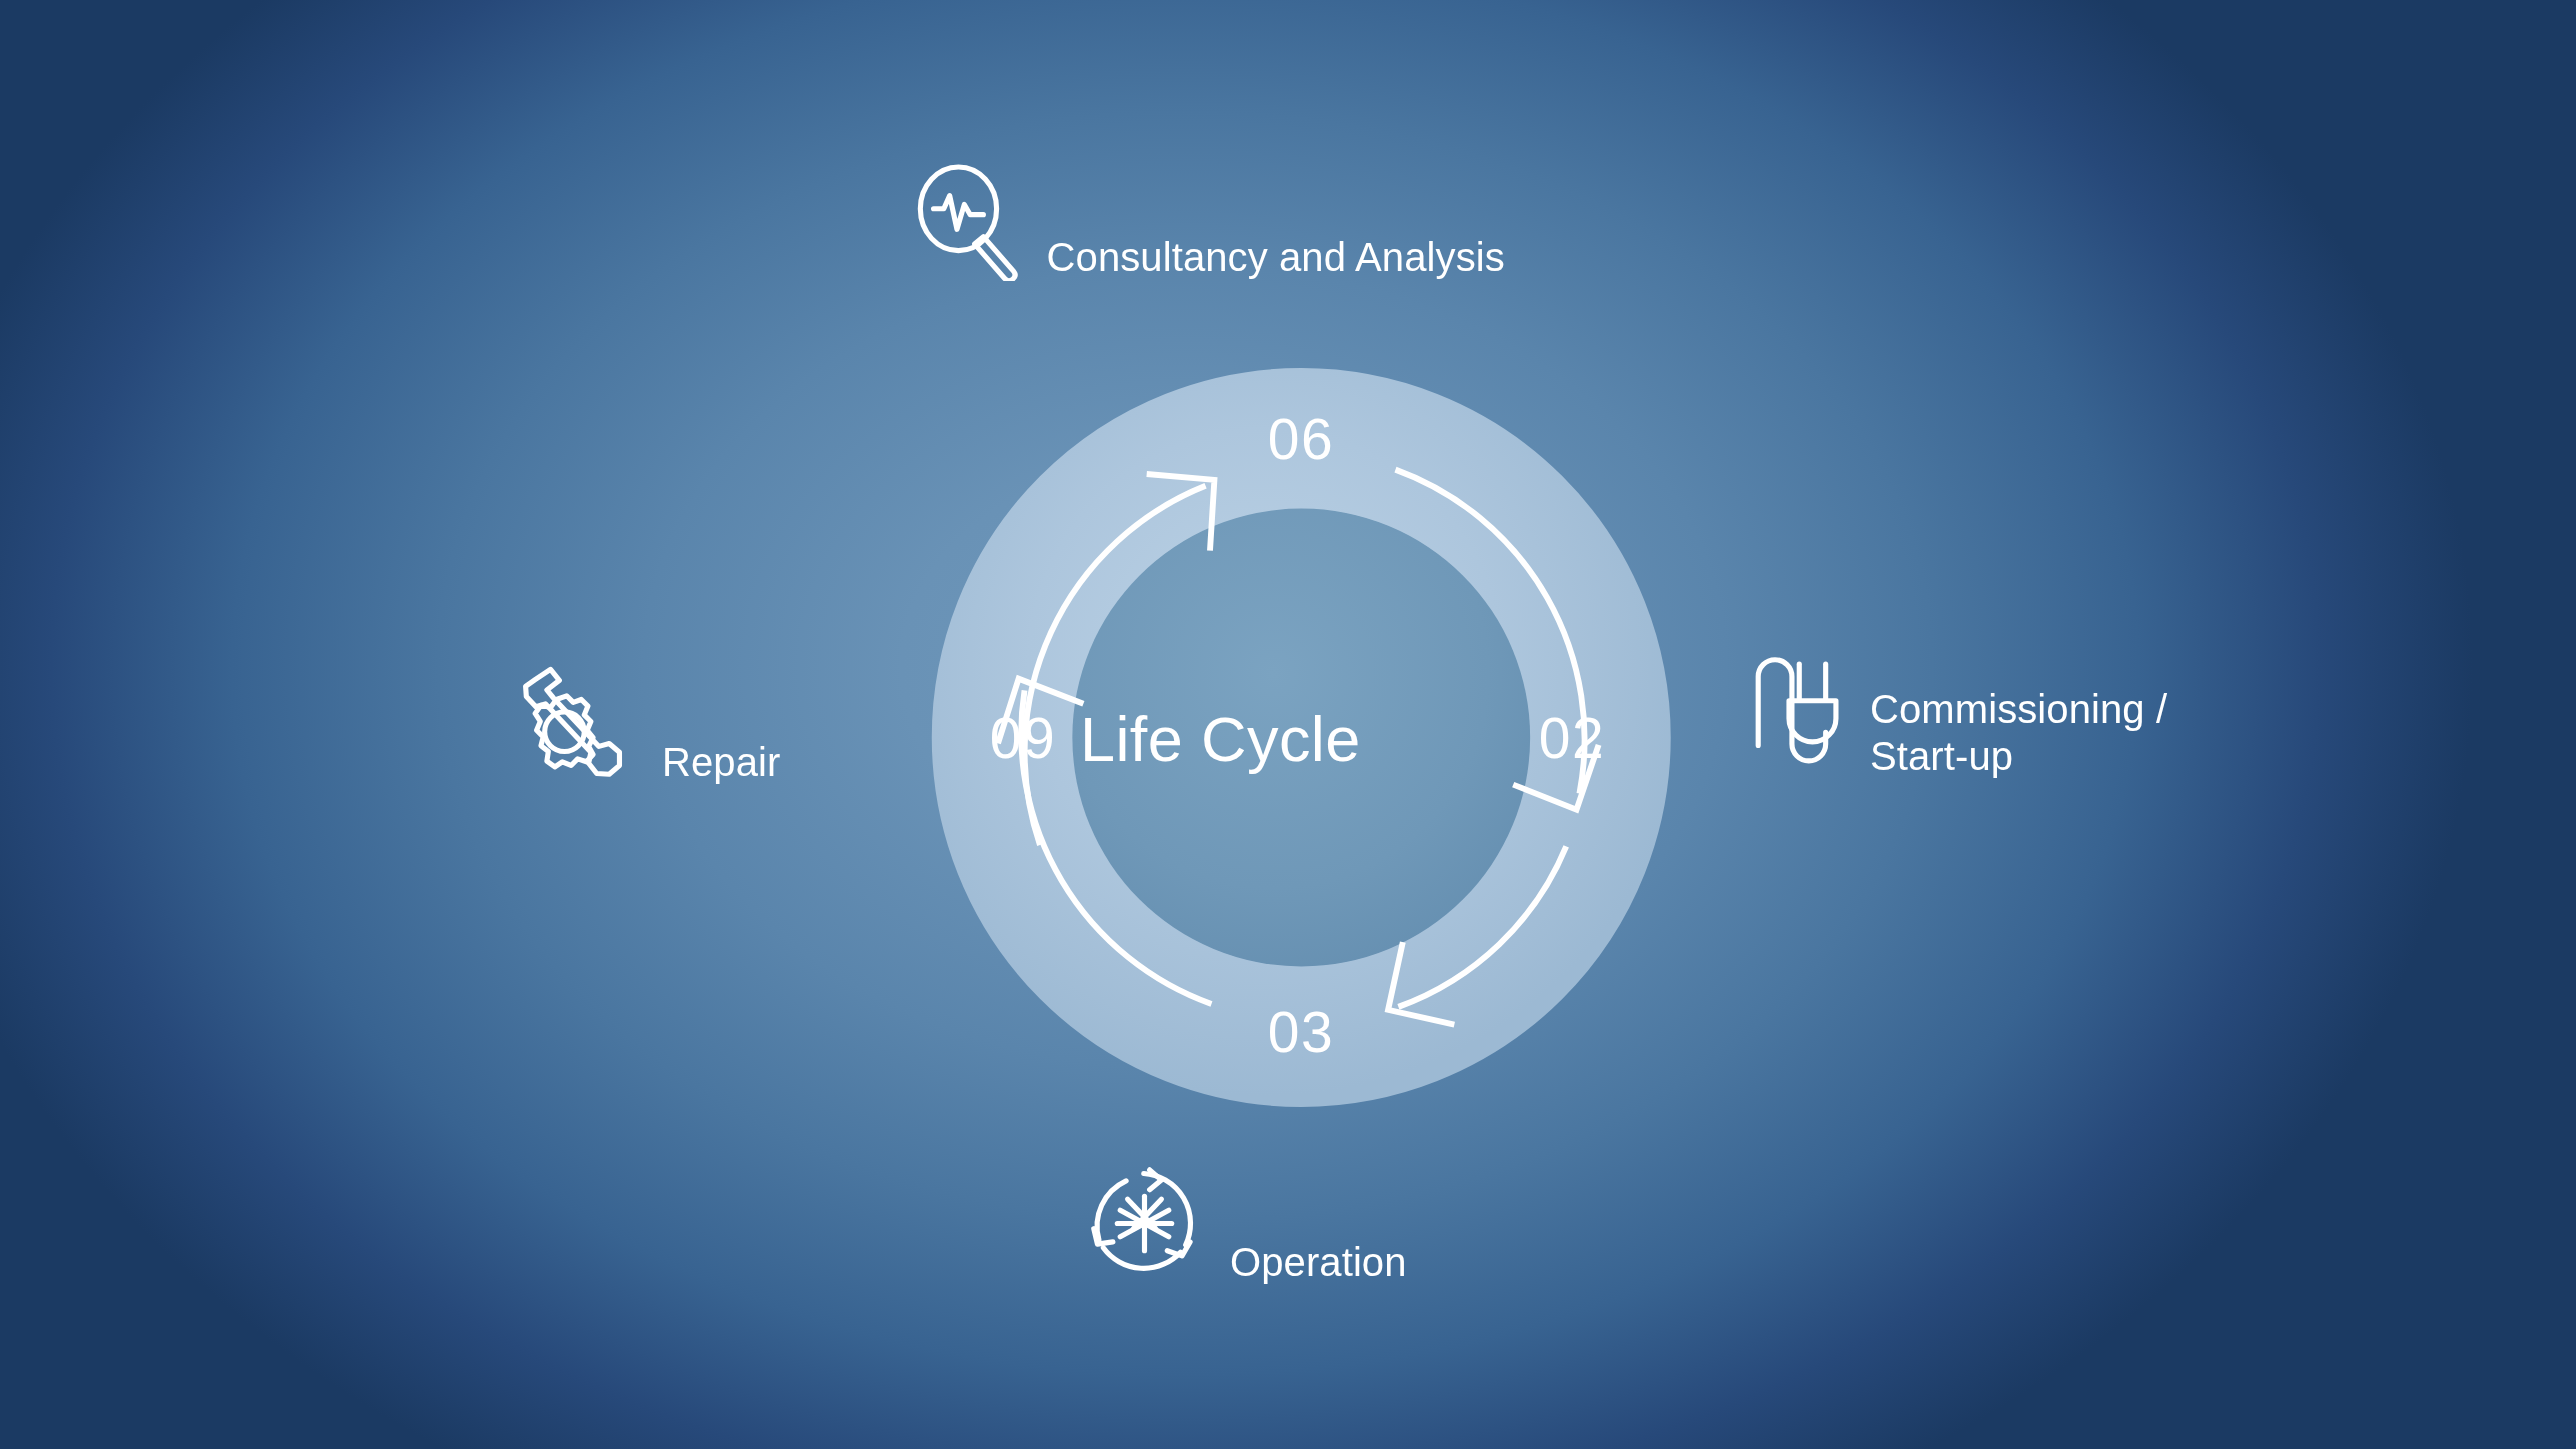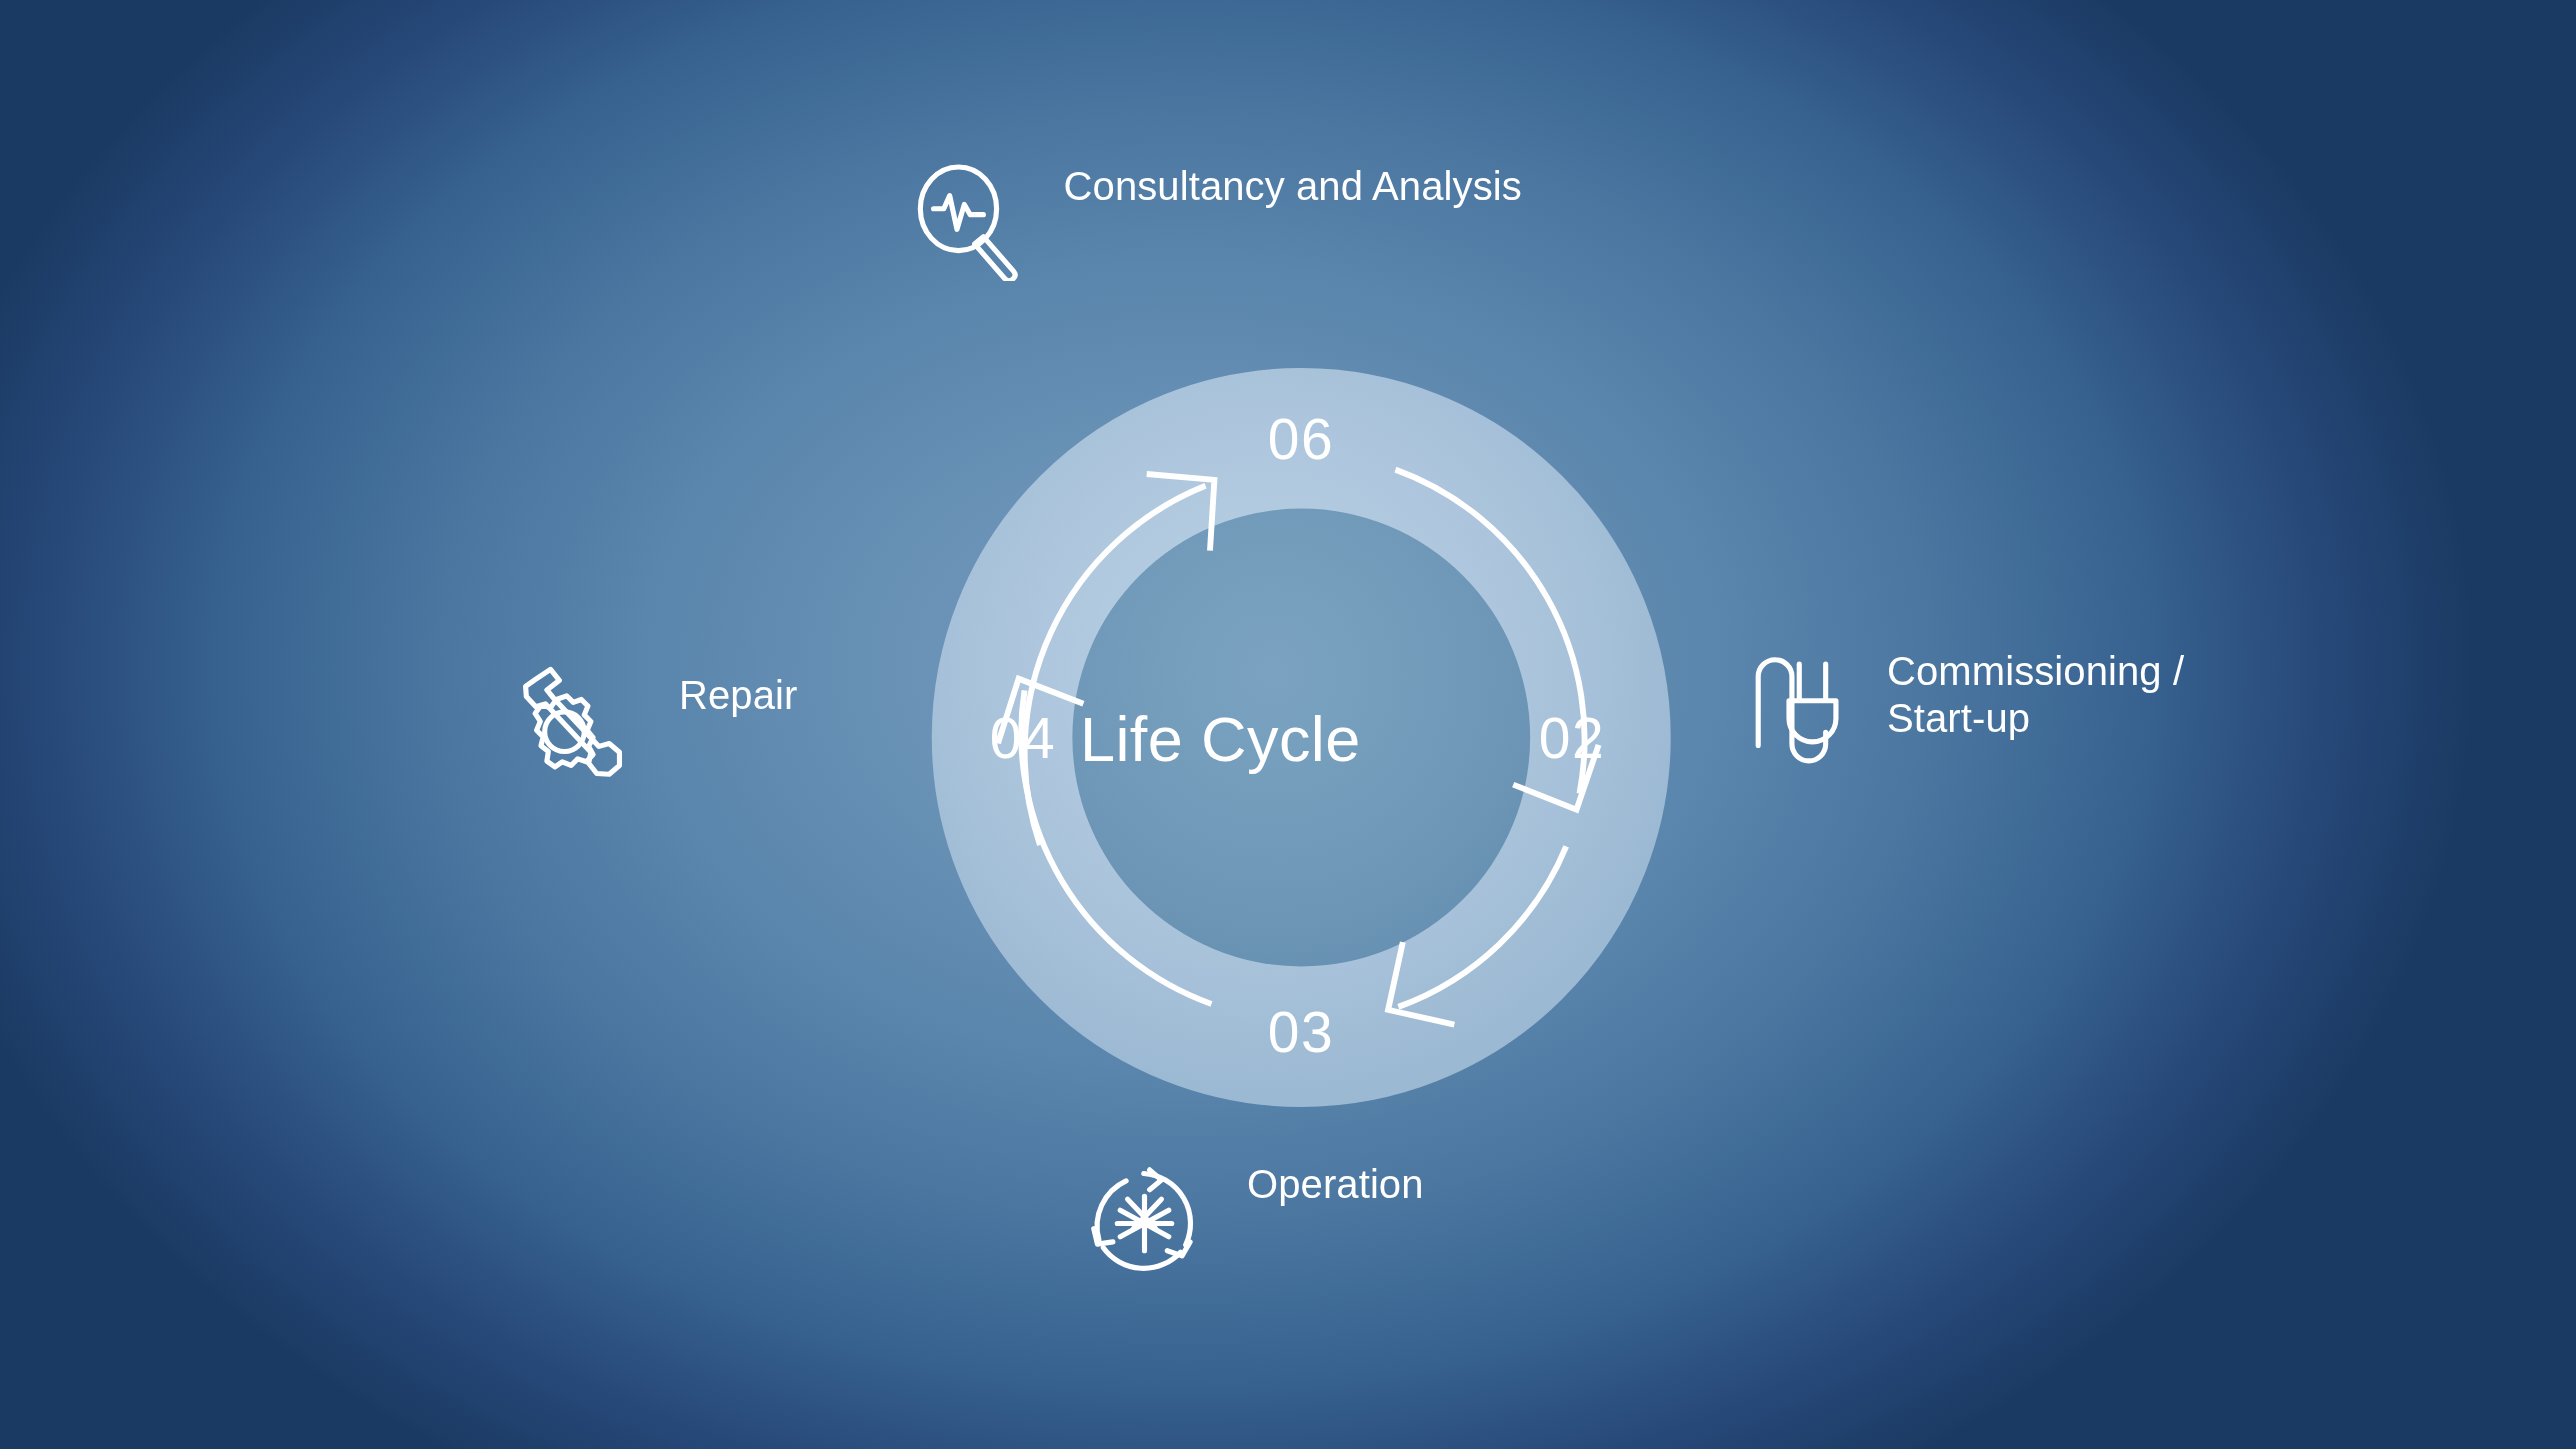"Consultancy and Analysis" .node { align-items: flex-start -> flex-end; gap: 17px -> none }
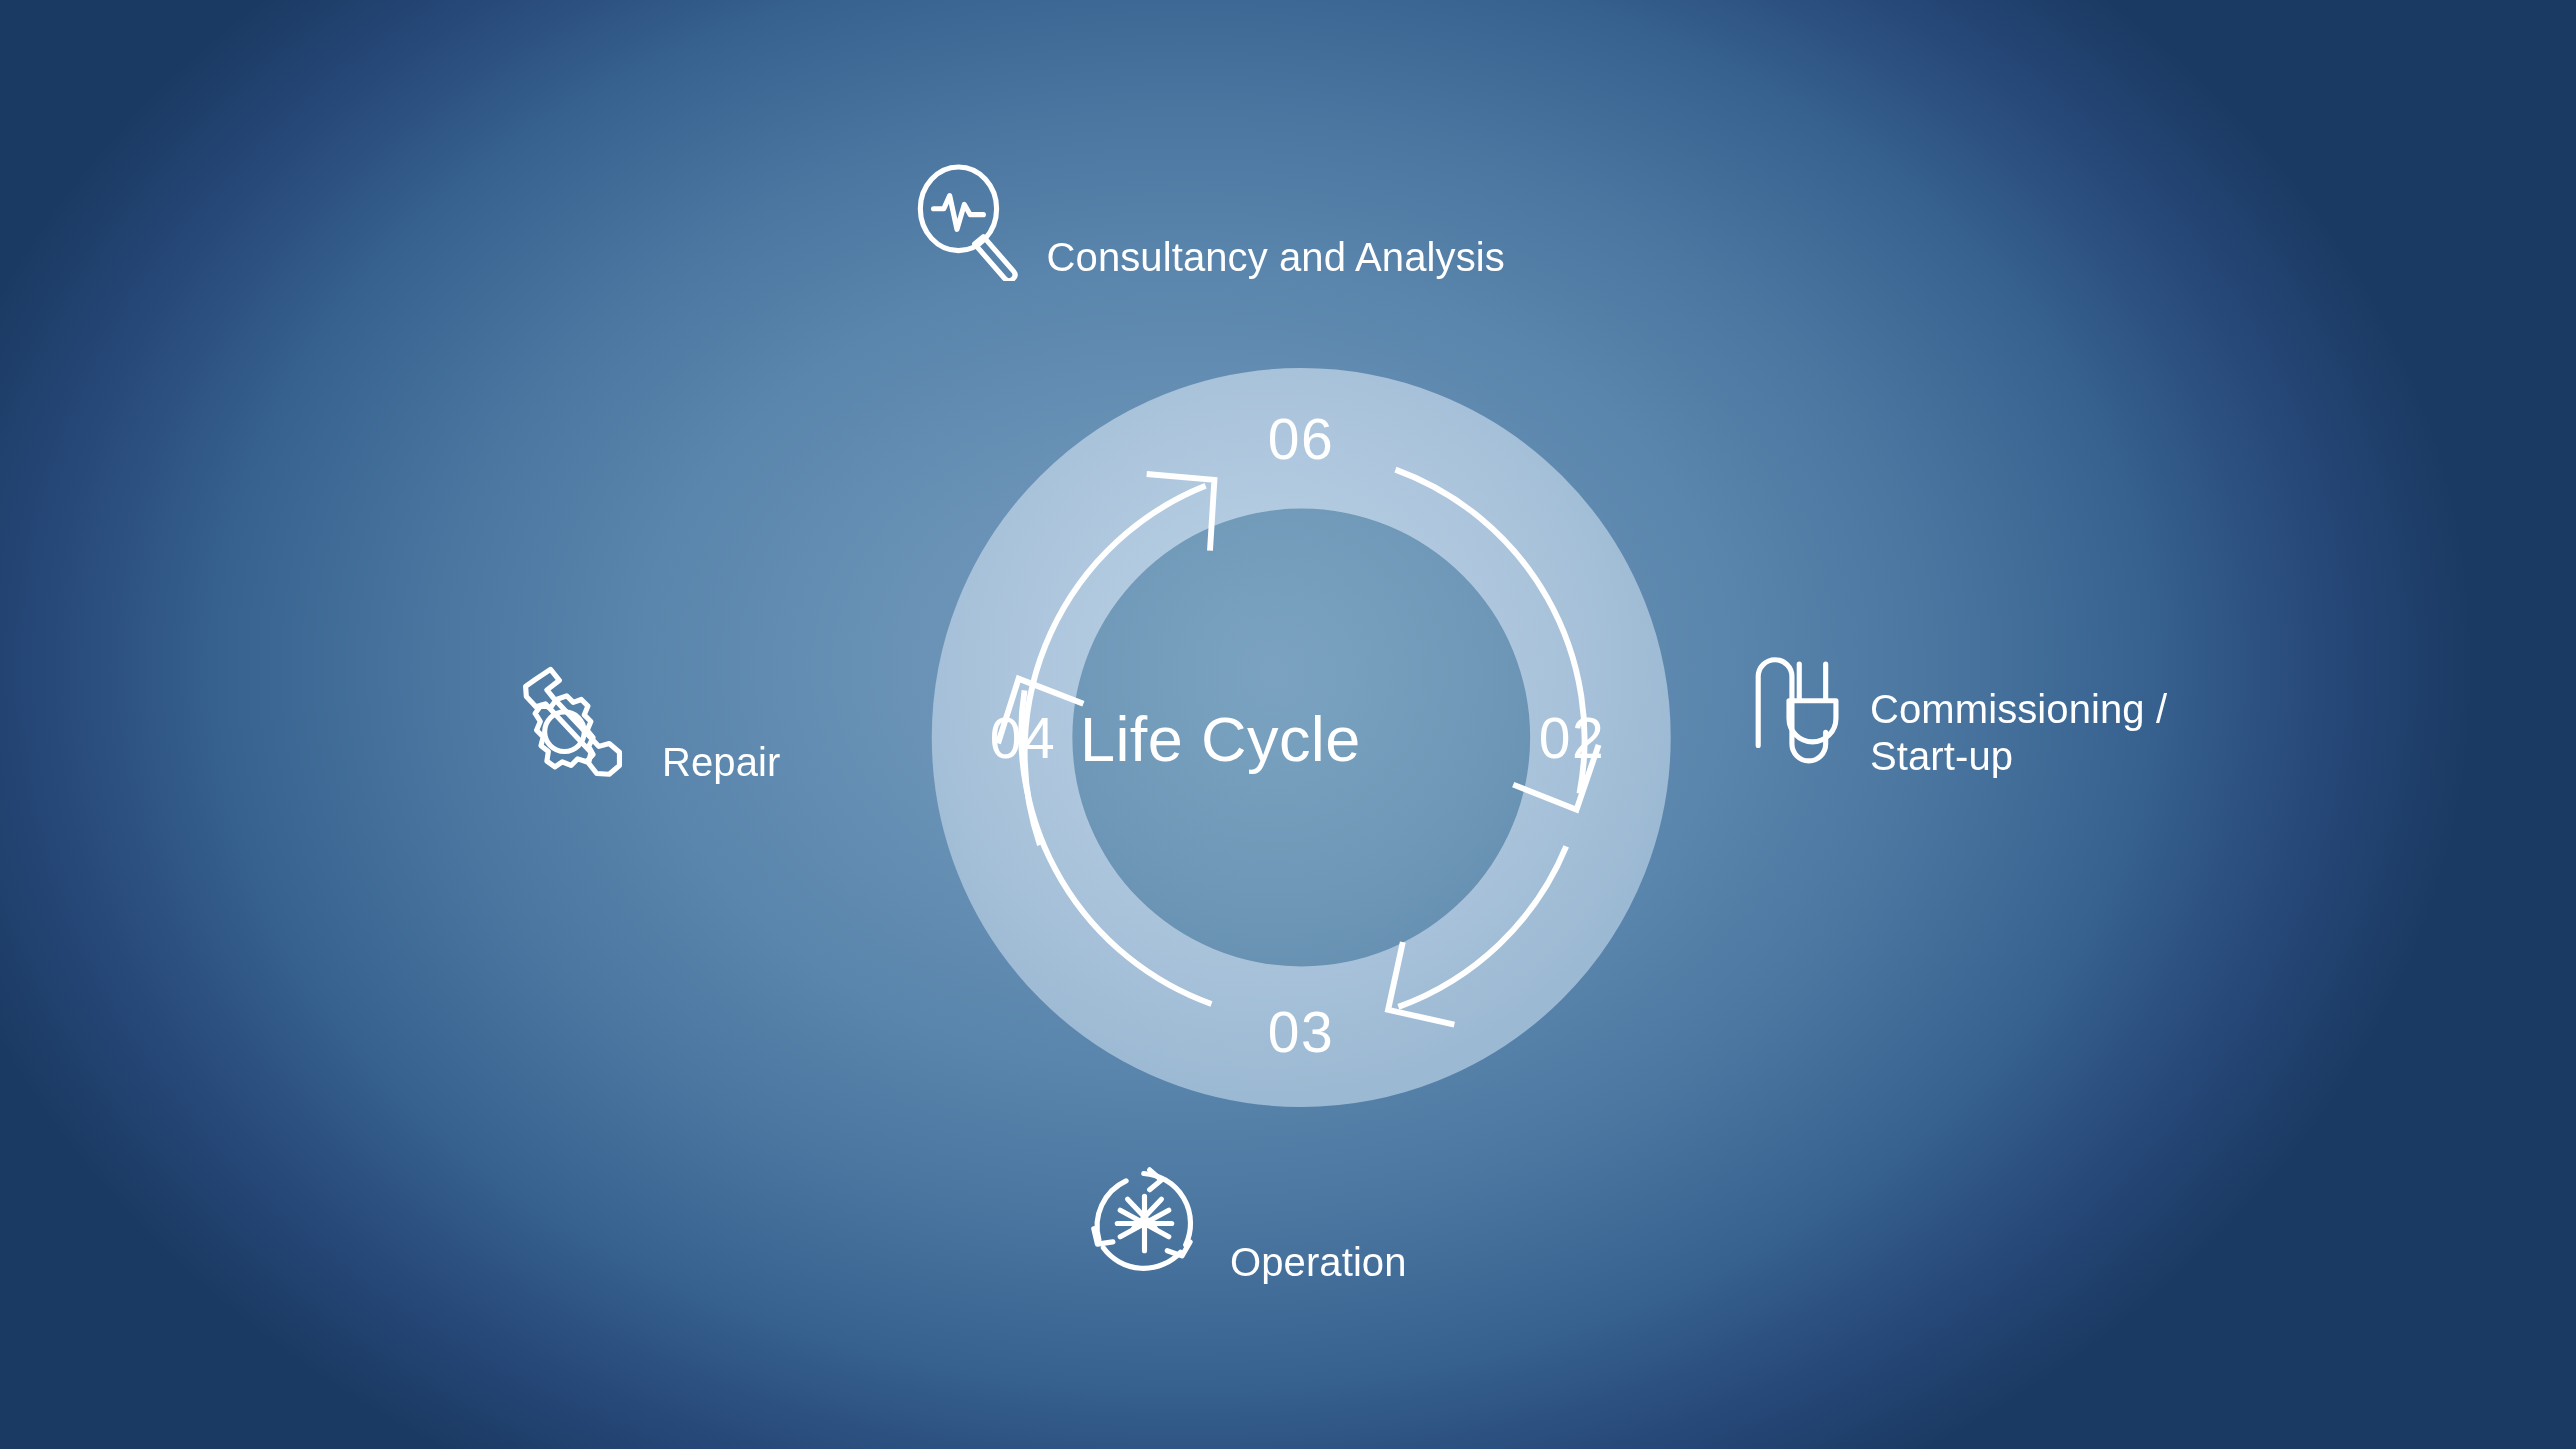"04" div.ring-number { text: 04 -> 09 }
